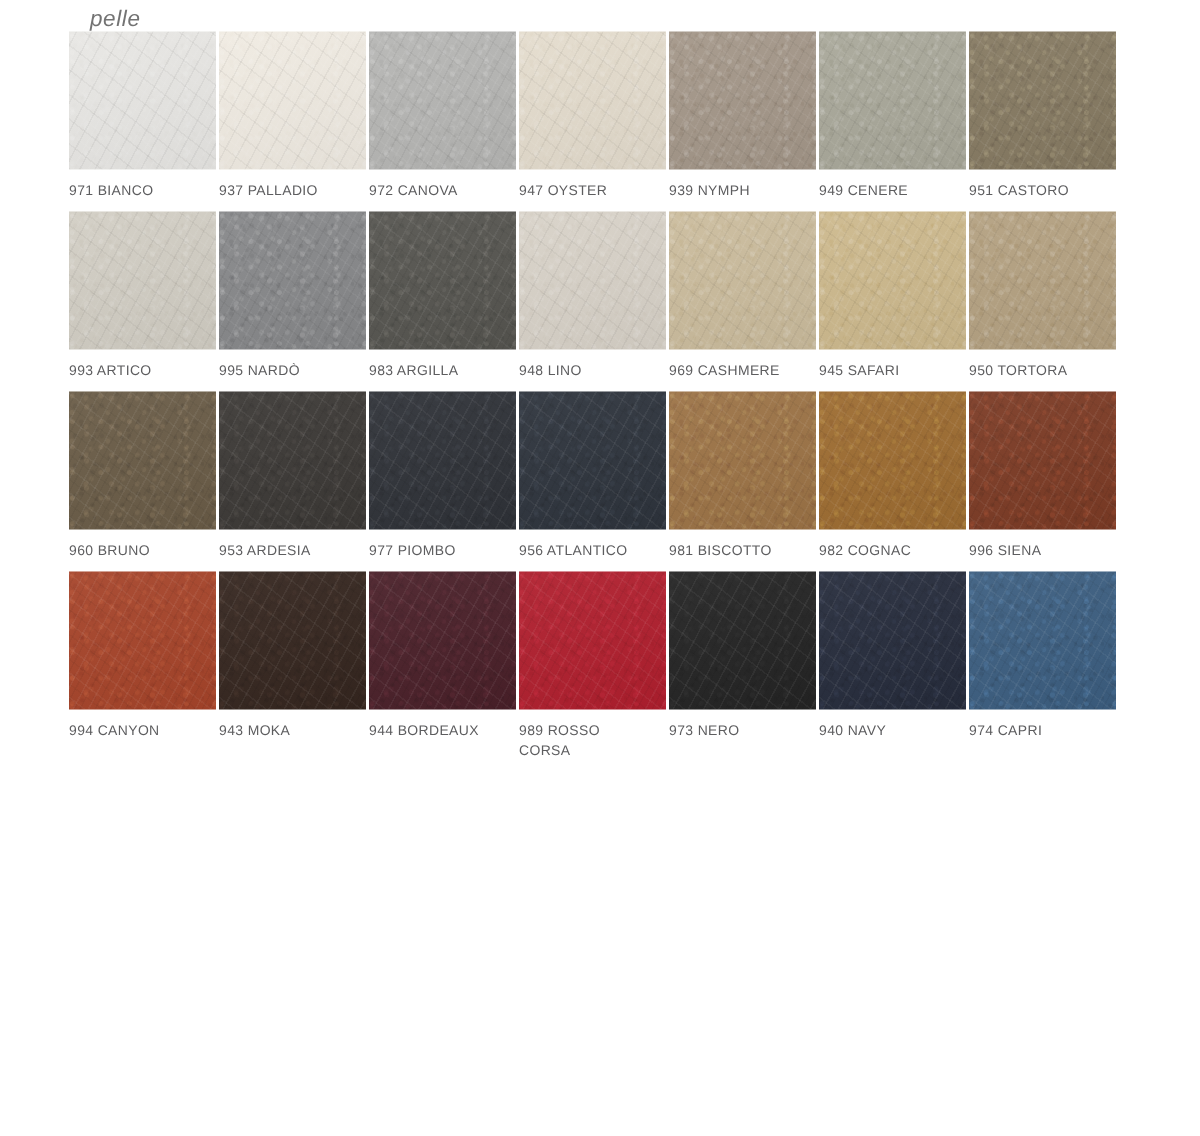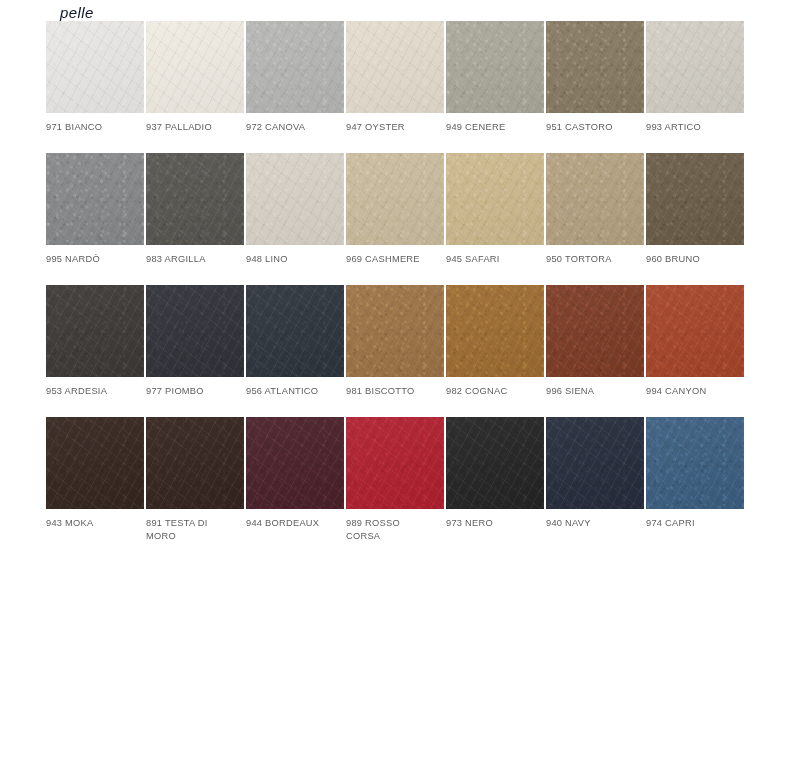"pelle" #catalog-header { color: #0f172a -> #737373 }
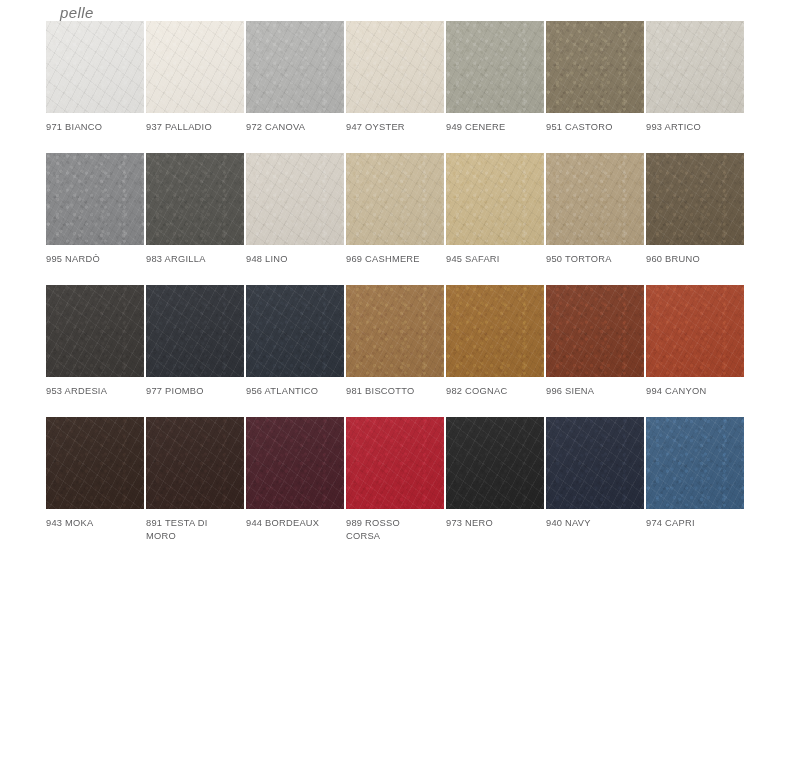"971 BIANCO" .swatch-cell { margin-bottom: 12px -> 0 }
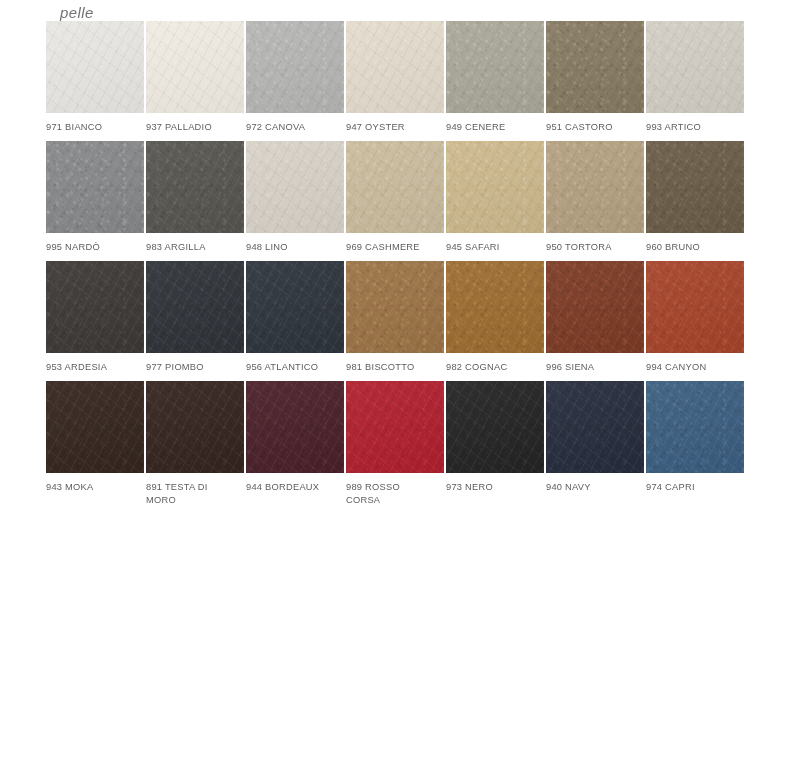"939 NYMPH" div.swatch-cell { html: none -> <div> <div></div> <div>939 NYMPH</div> </div> }
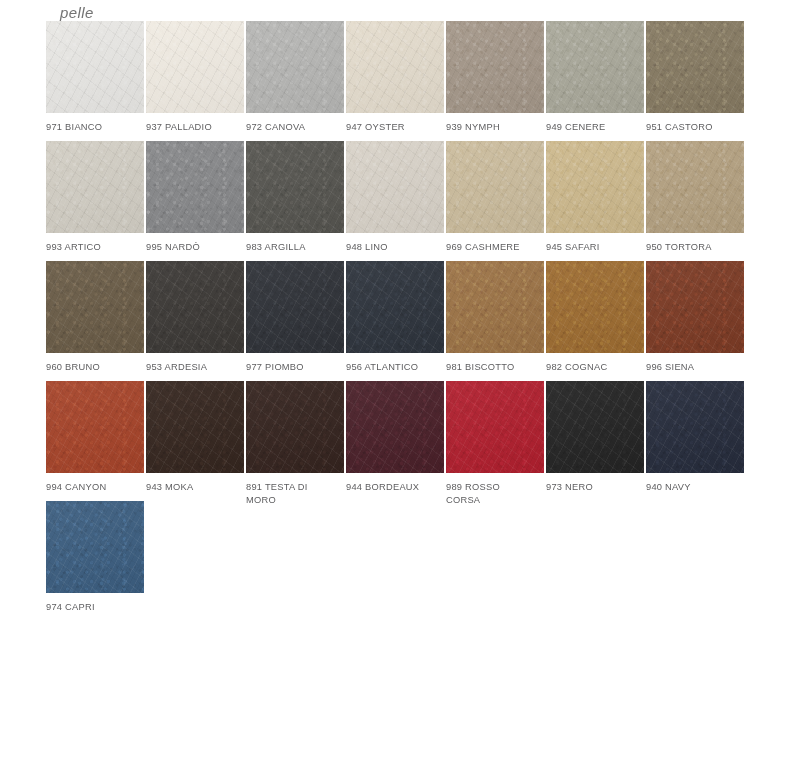"891 TESTA DI" div.swatch-cell { html: <div> <div></div> <div>891 TESTA DI MORO</div> </div> -> none }
